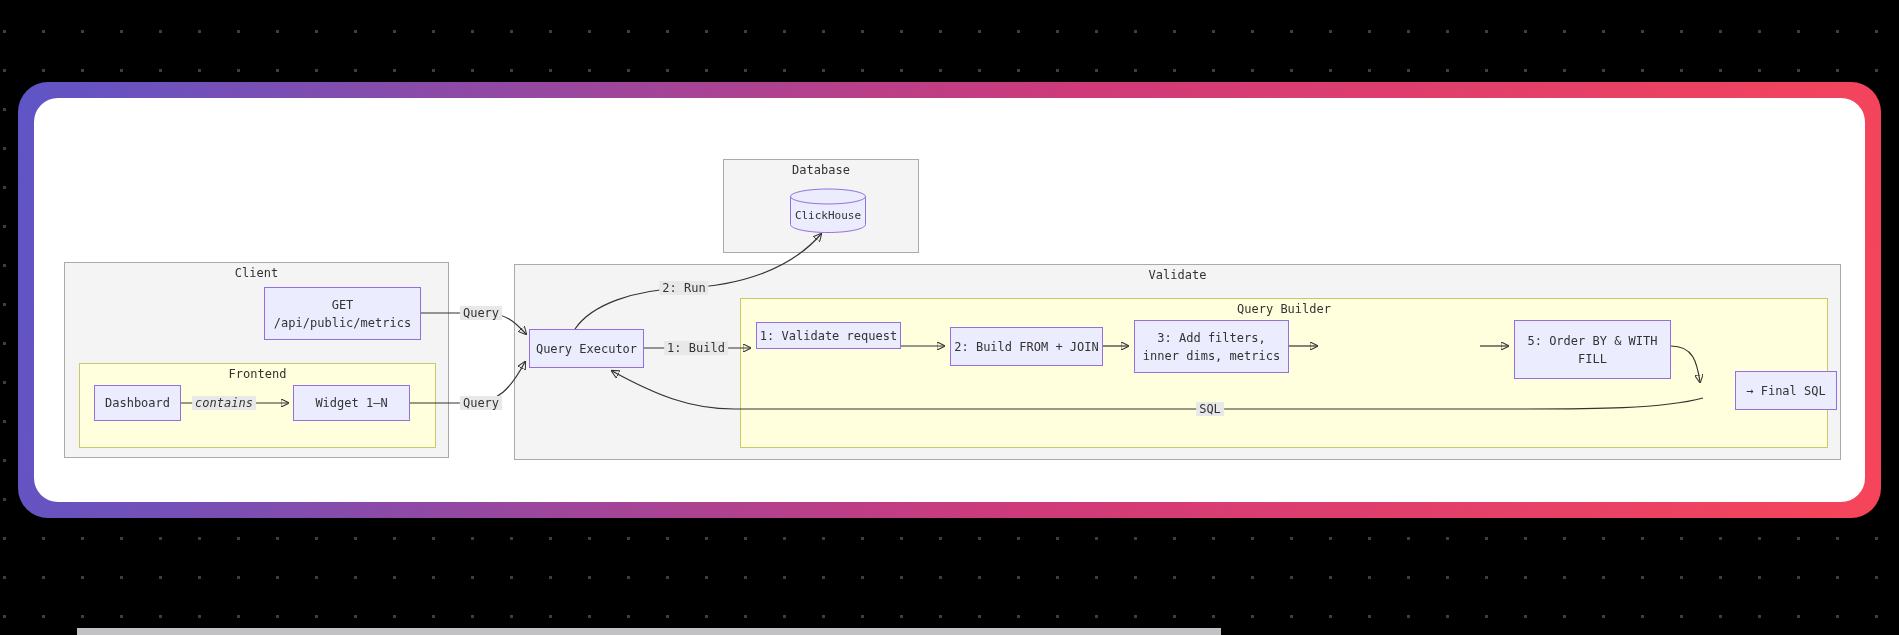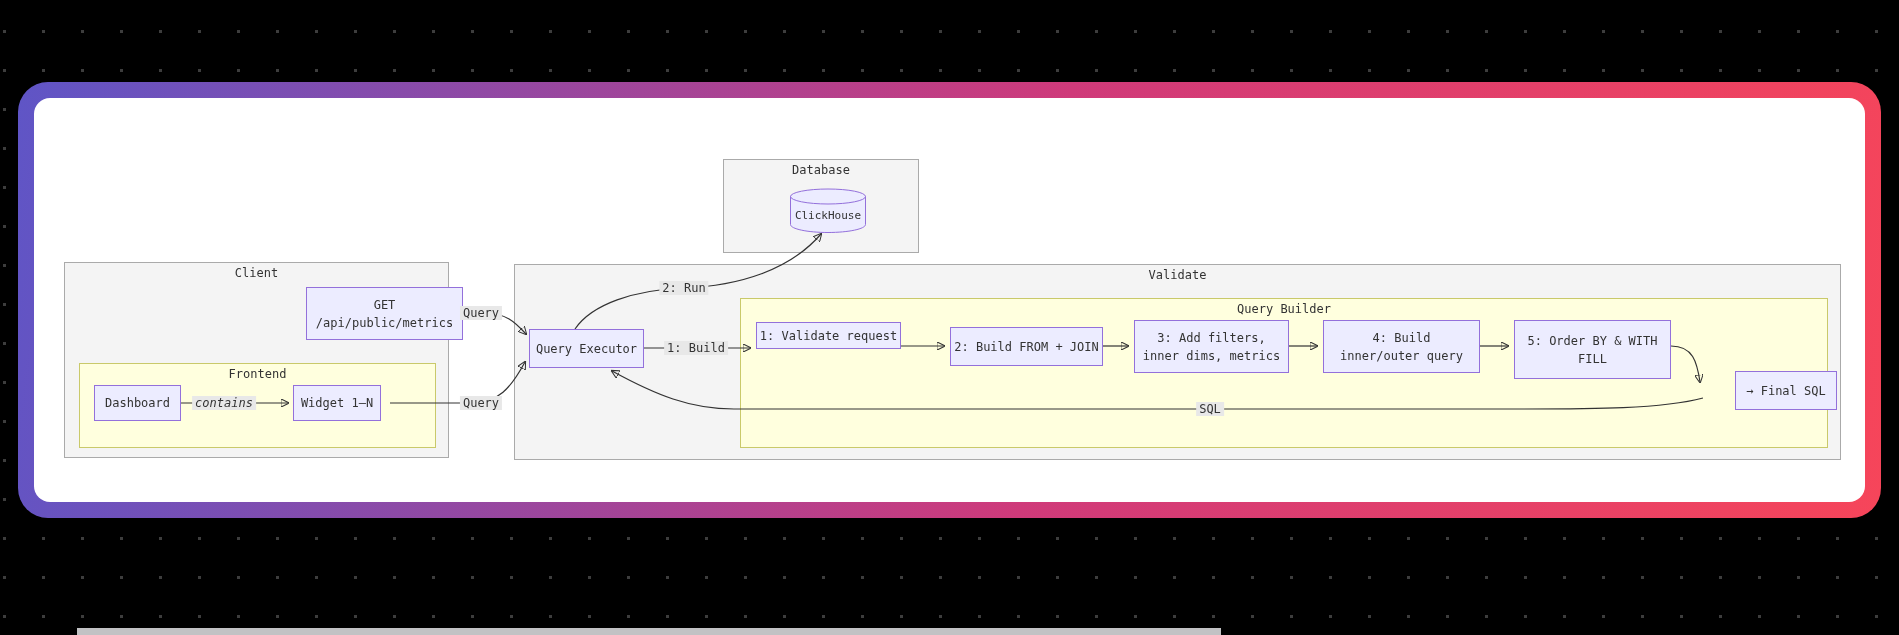"Database" .card-inner { border-radius: 16px -> 24px }
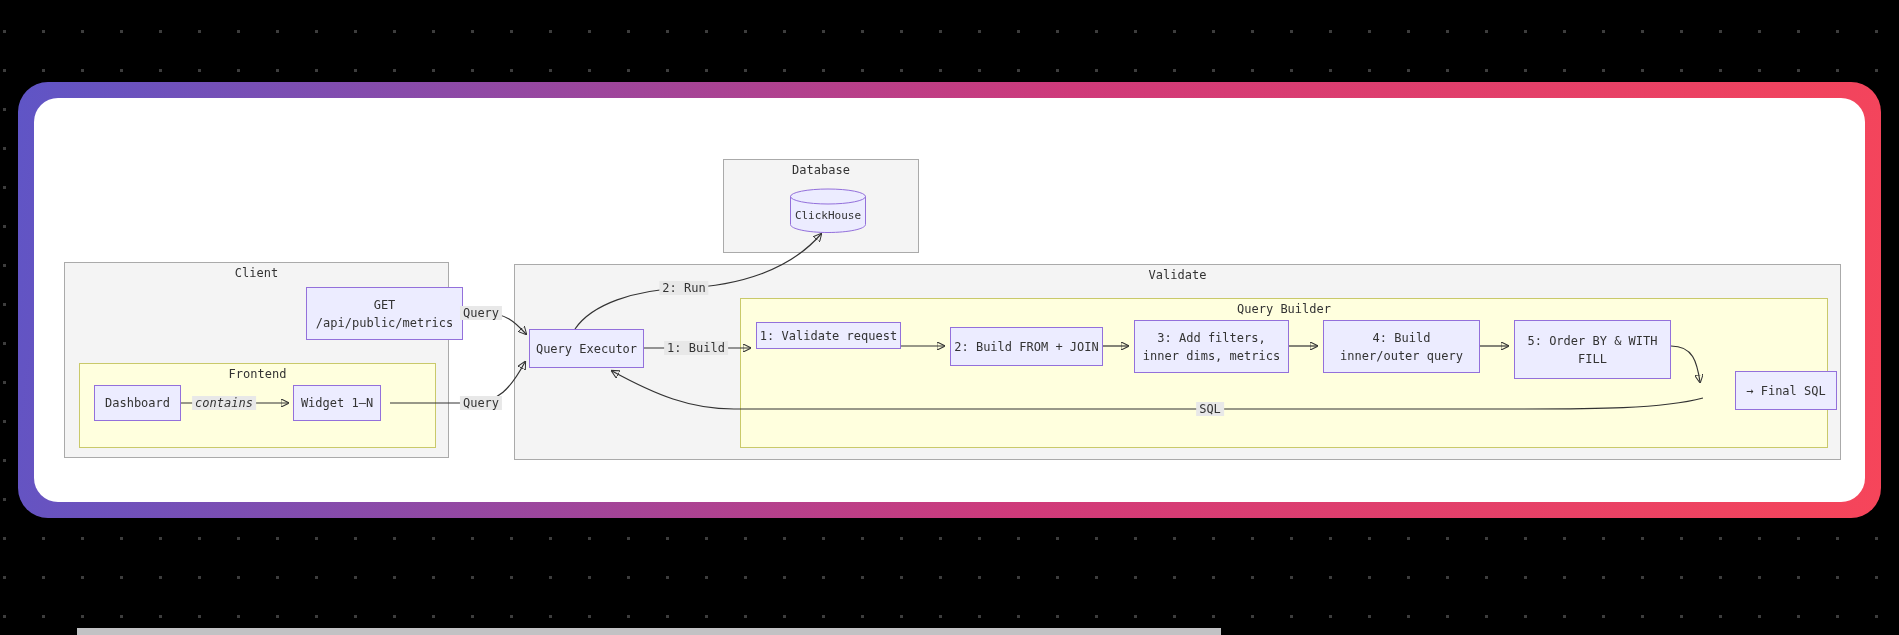"GET" div.node { margin-left: 42px -> none }
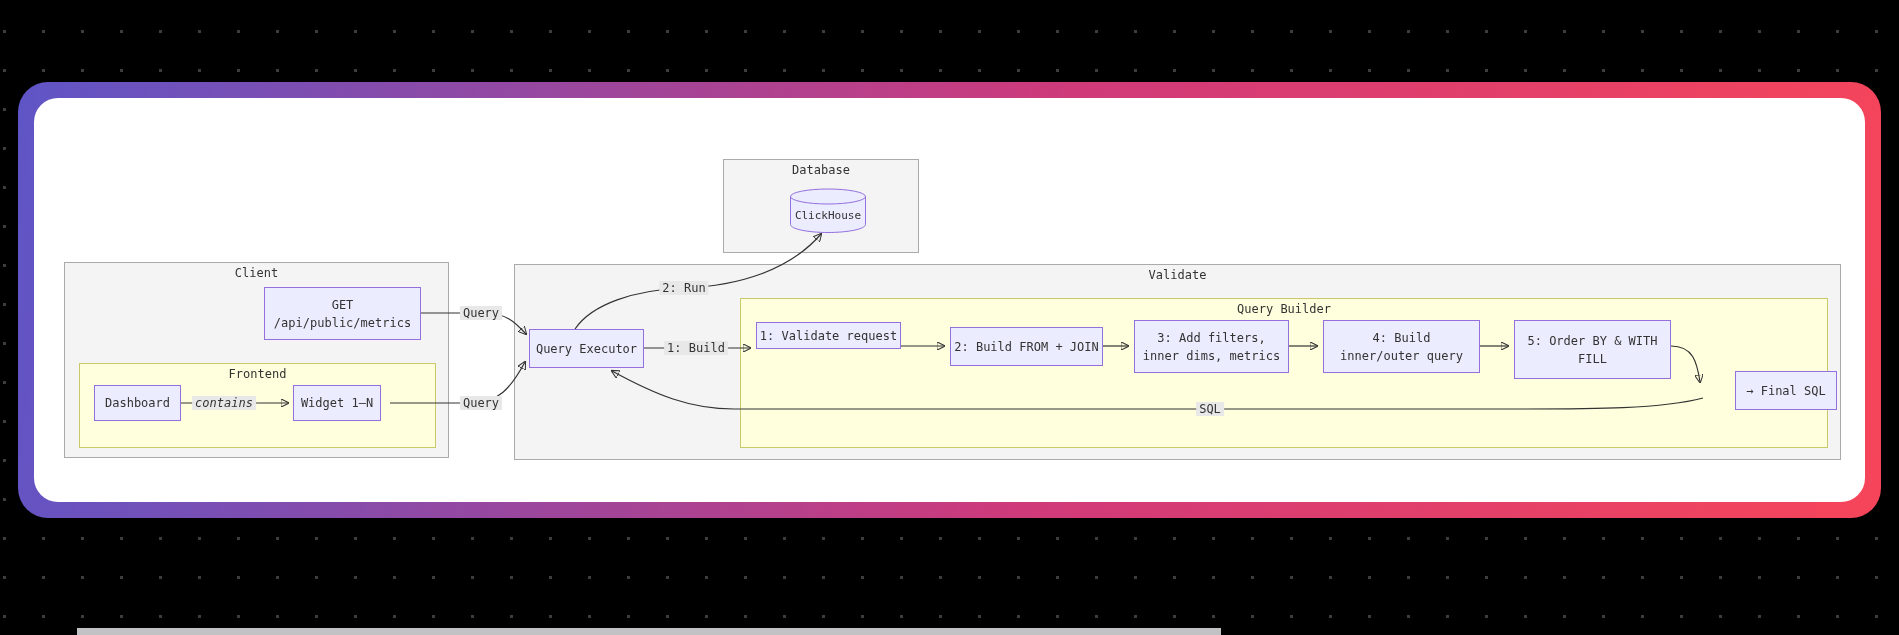"4: Build" div.node { html: <div>4: Build inner/outer query</div> -> none }
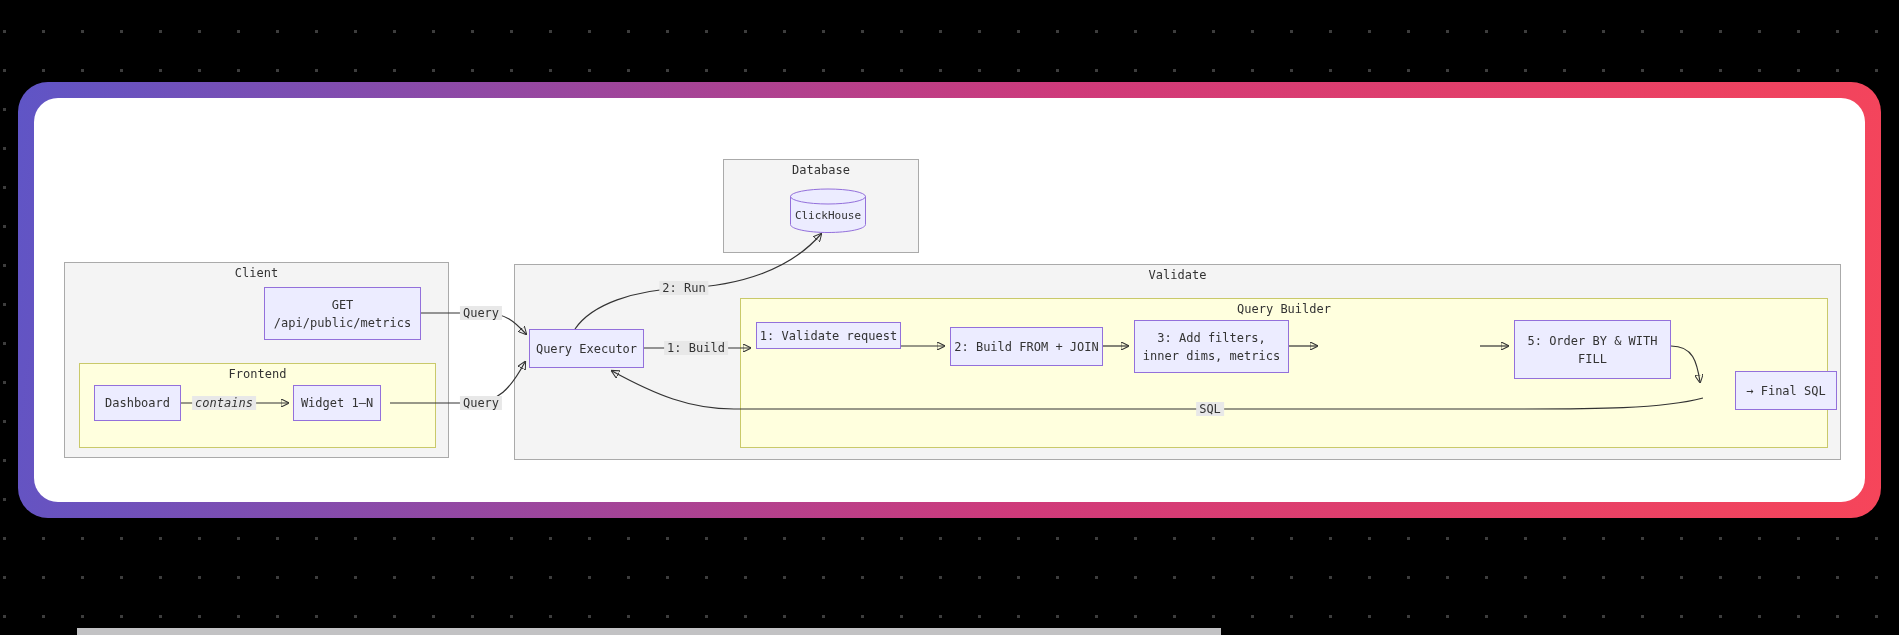"Widget 1–N" div.node { width: 88px -> 117px }
